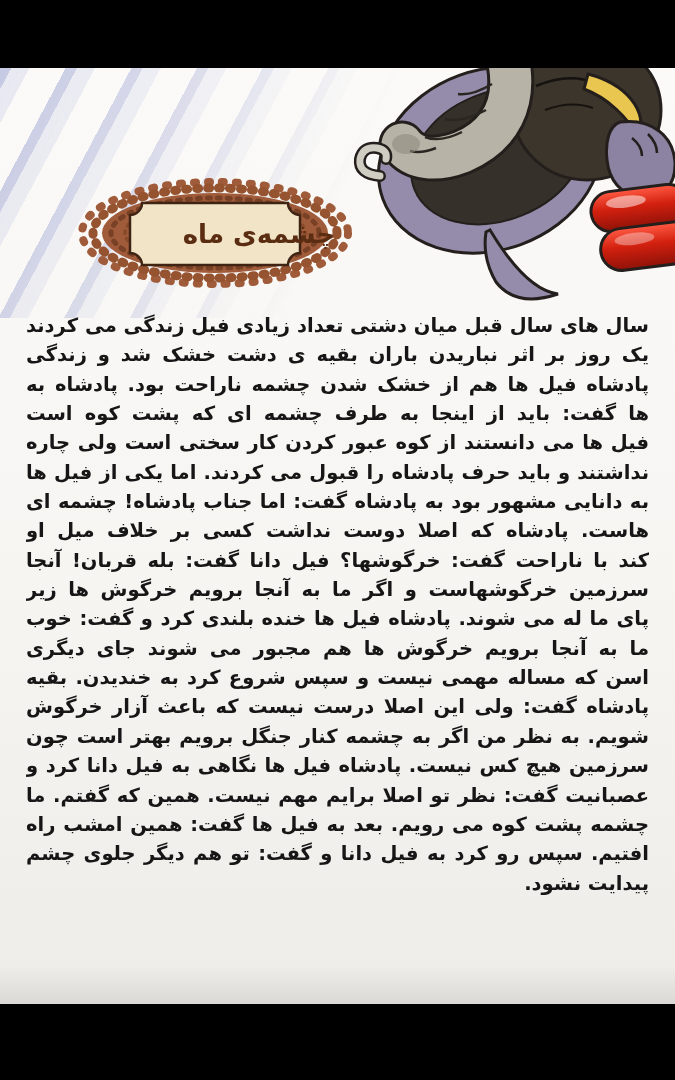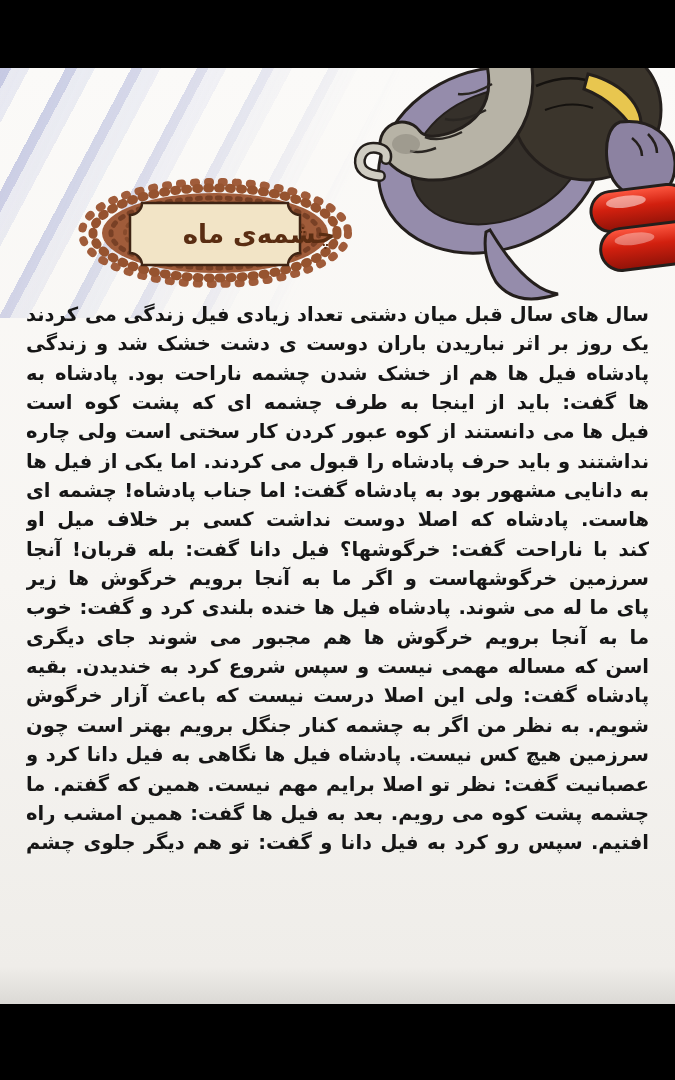"سال های سال قبل میان" .story { top: 232px -> 243px }
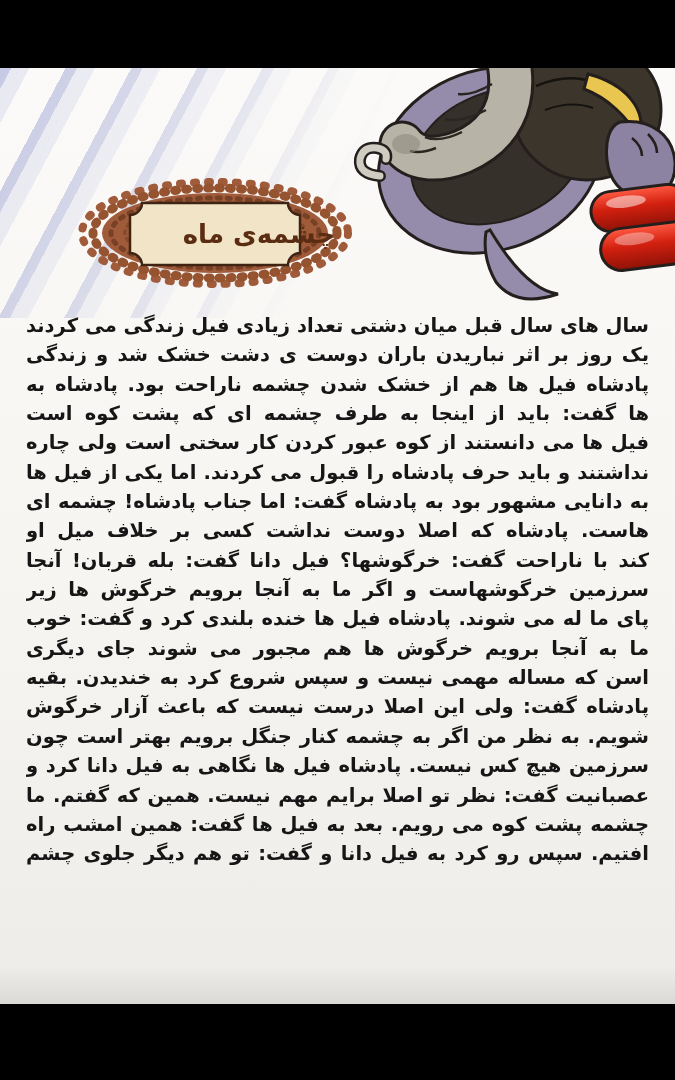"یک روز بر اثر نباریدن" div.line { text: دوست -> بقیه }
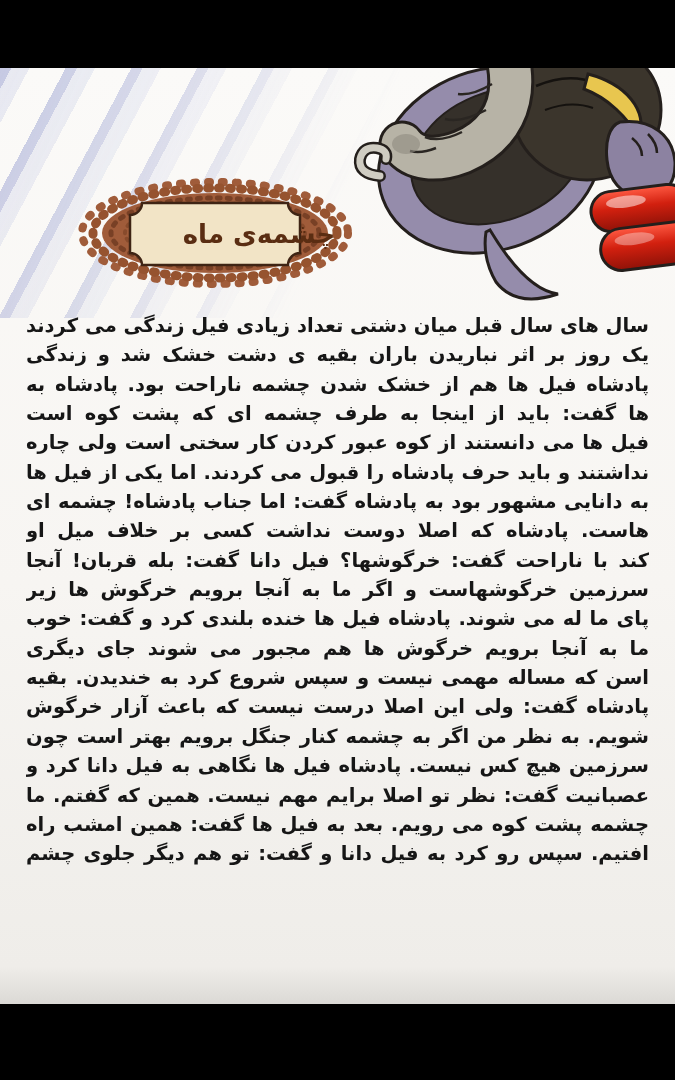"پیدایت نشود." div.line { html: none -> <div>پیدایت نشود.</div> }
